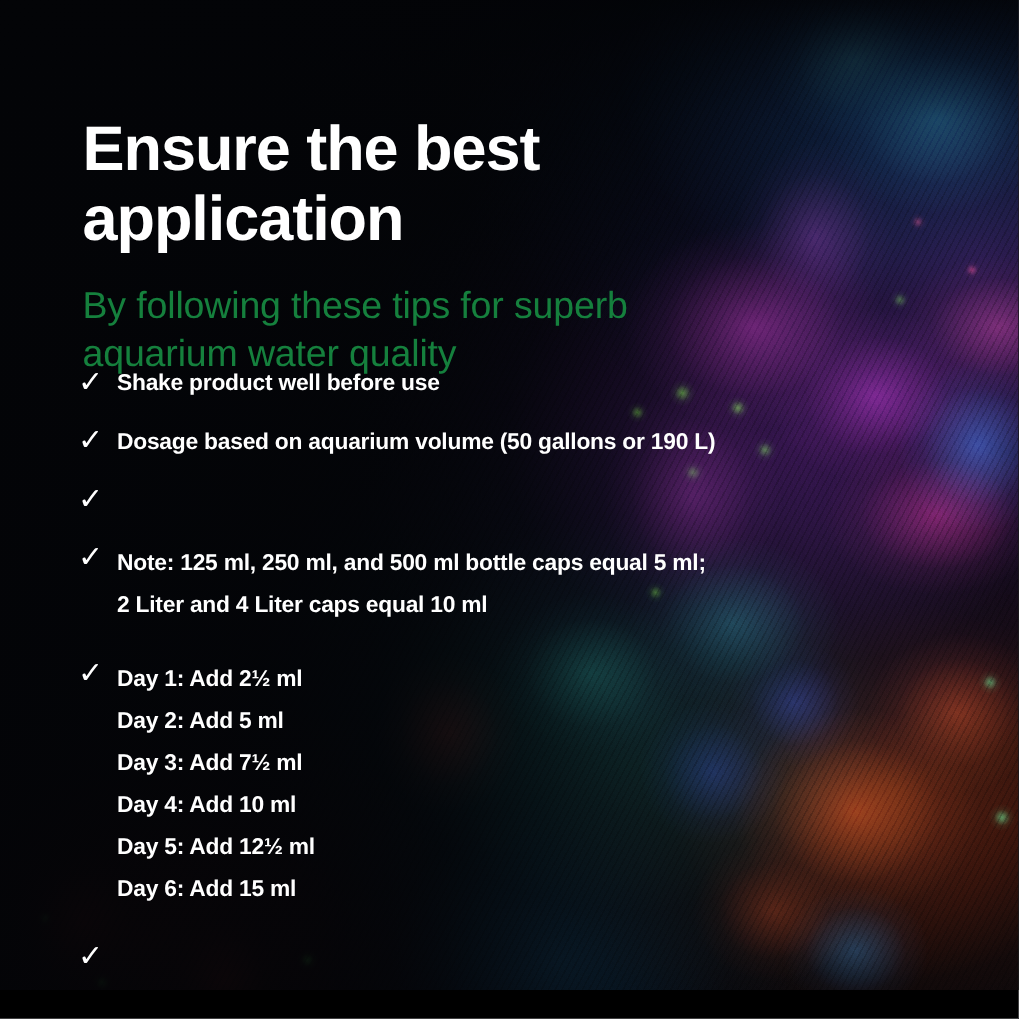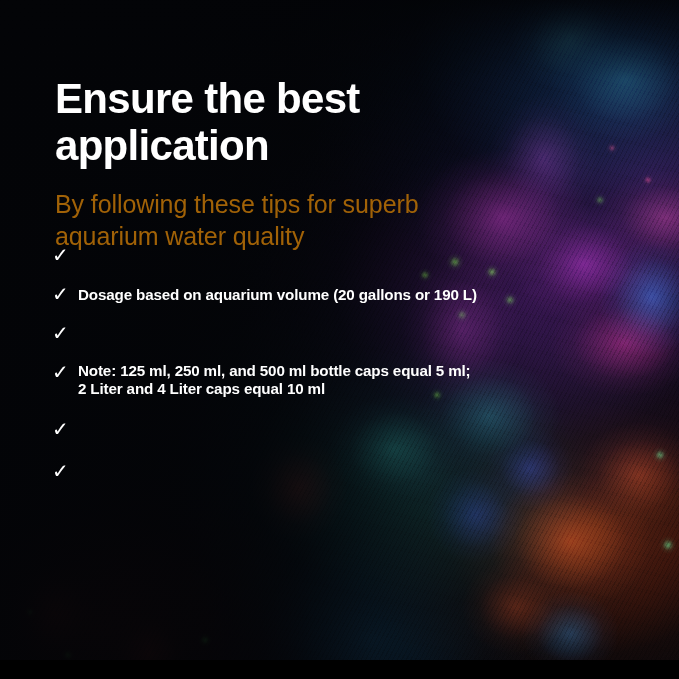"By following these tips for" .subhead { color: #a16207 -> #15803d }
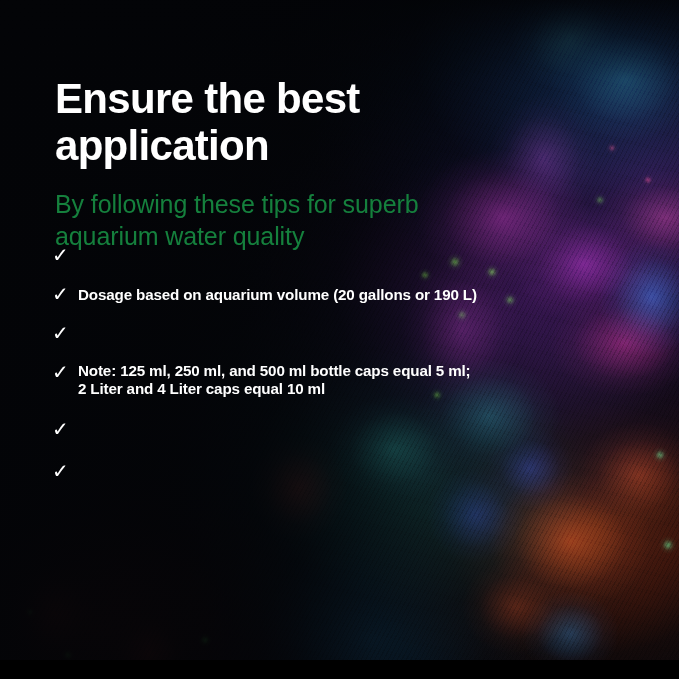"Shake product well before use" span.btext { html: none -> <span>Shake product well before use</span> }
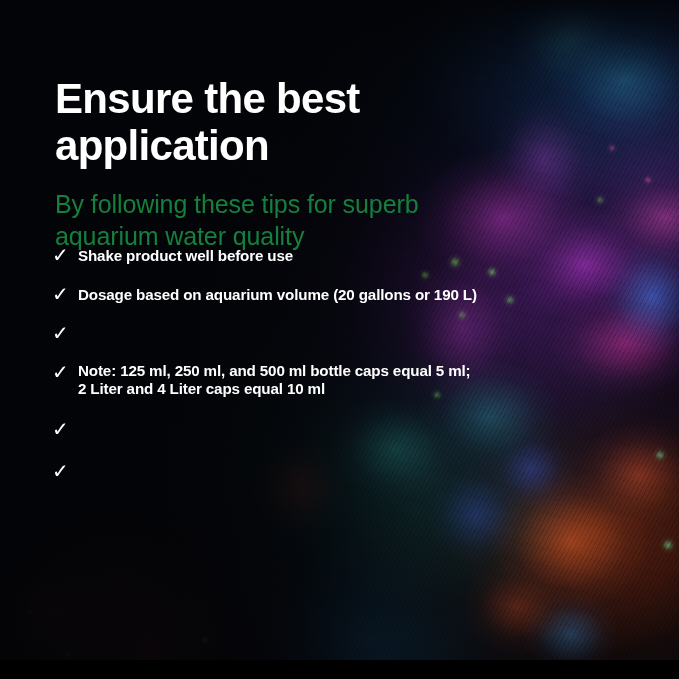"Dosage based on aquarium volume" span.btext { text: 20 -> 50 }
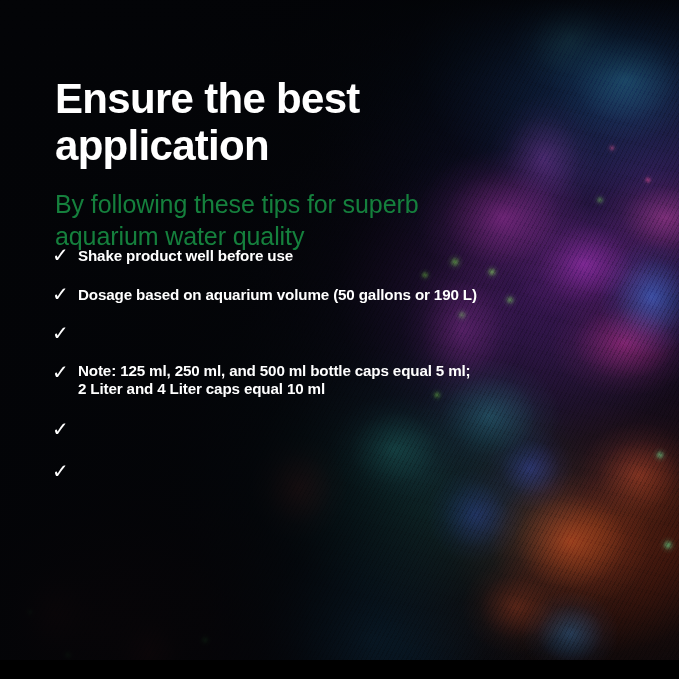"Note: 125 ml, 250 ml," .bullet.days .btext { line-height: 18px -> 28px }
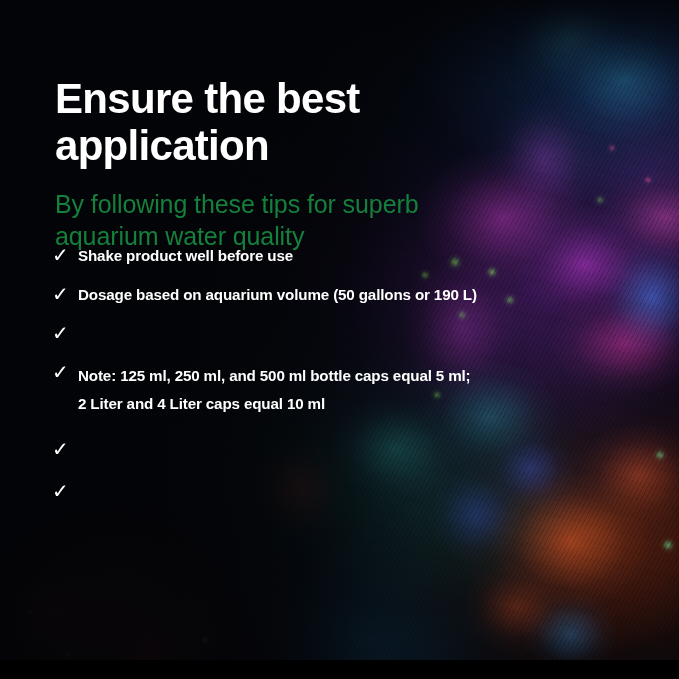"Day 1: Add 2½ ml" span.btext { html: none -> <span>Day 1: Add 2½ ml Day 2: Add 5 ml Day 3: Add 7½ ml Day 4: Add 10 ml Day 5: Add 12½ ml Day 6: Add 15 ml</span> }
